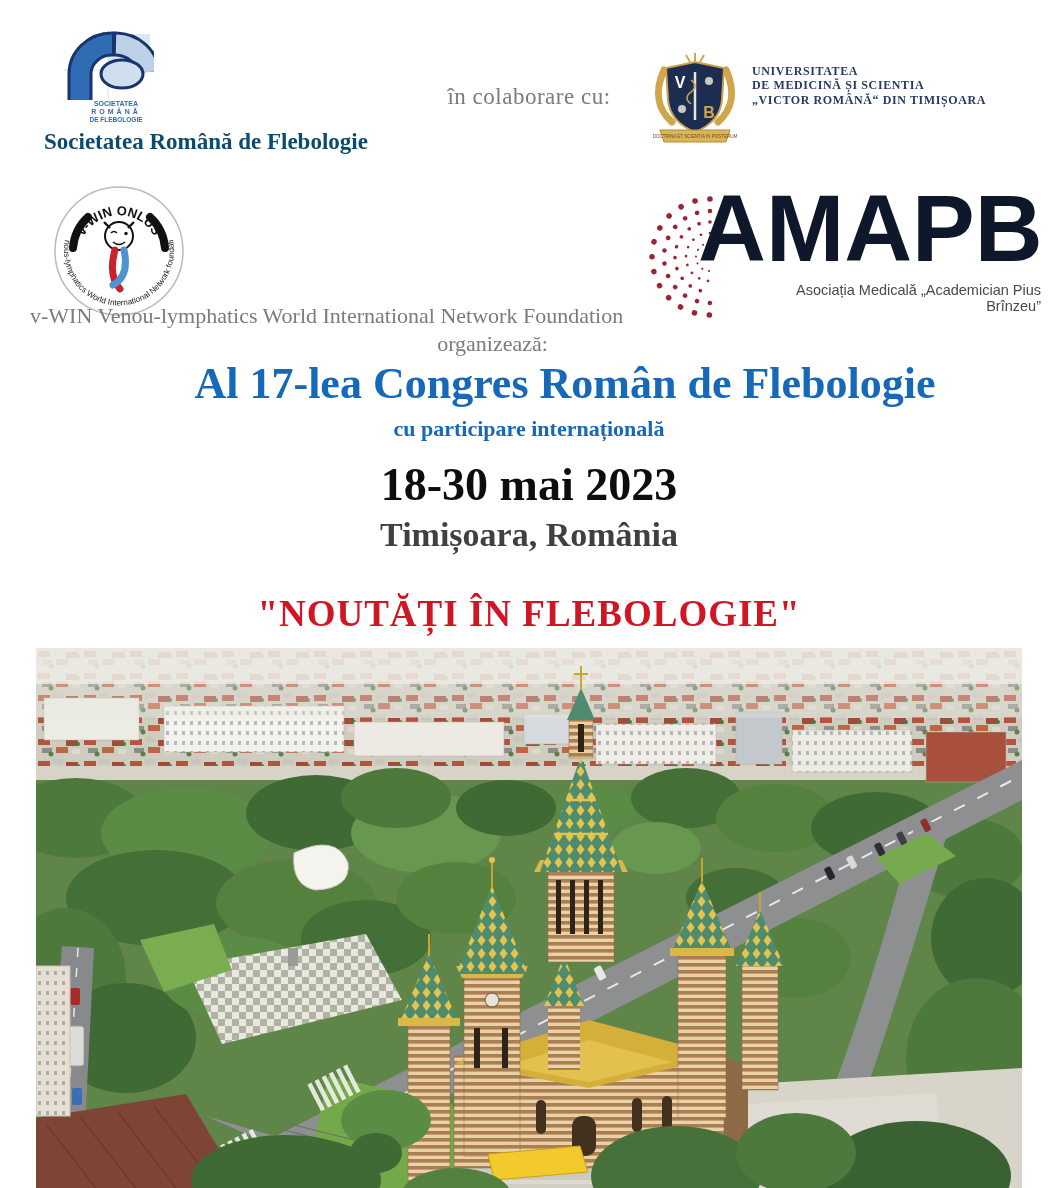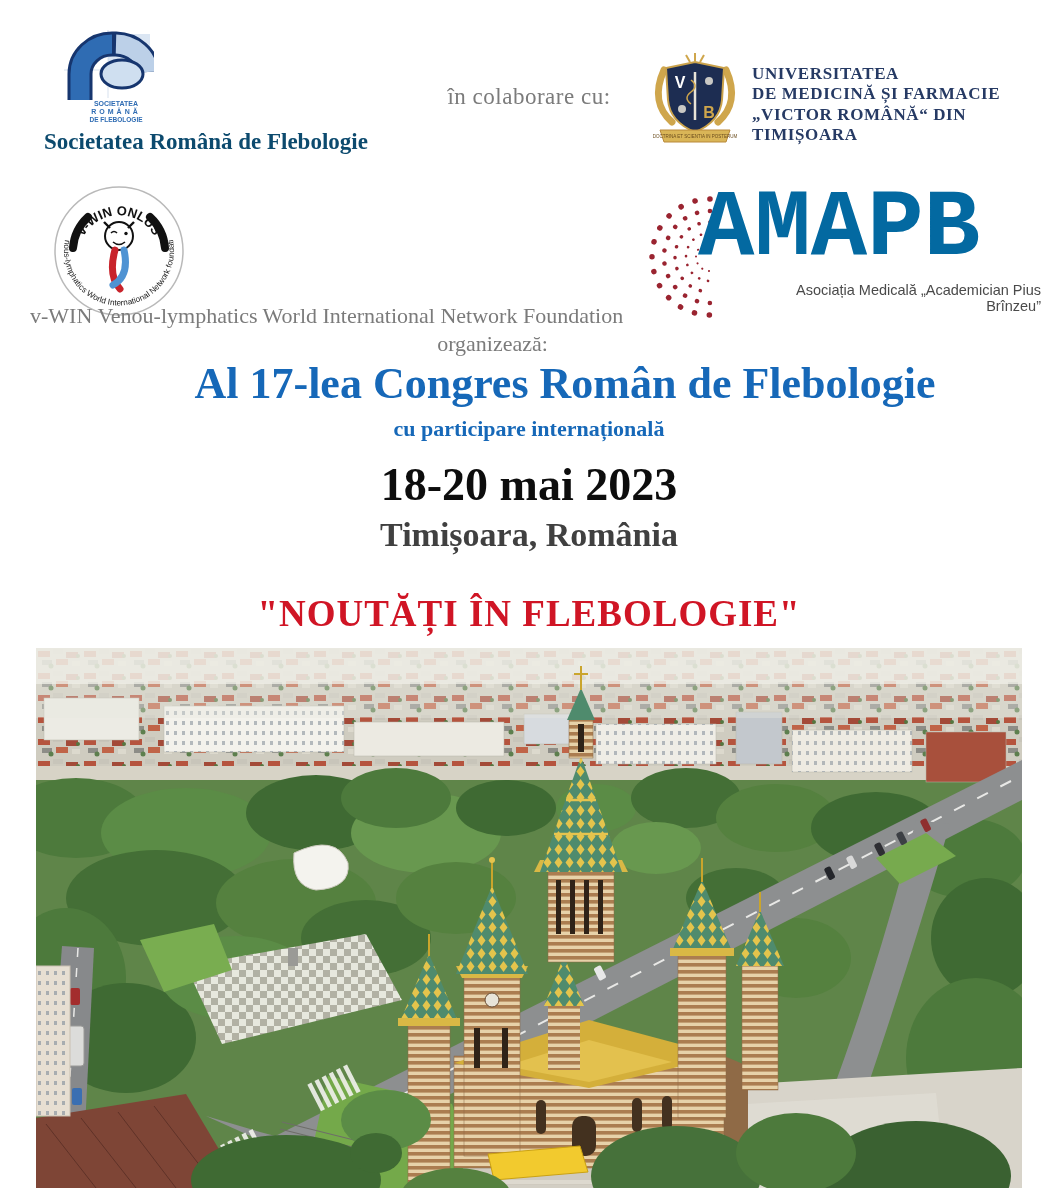"UNIVERSITATEA" .umf-text { font-size: 17px -> 12px }
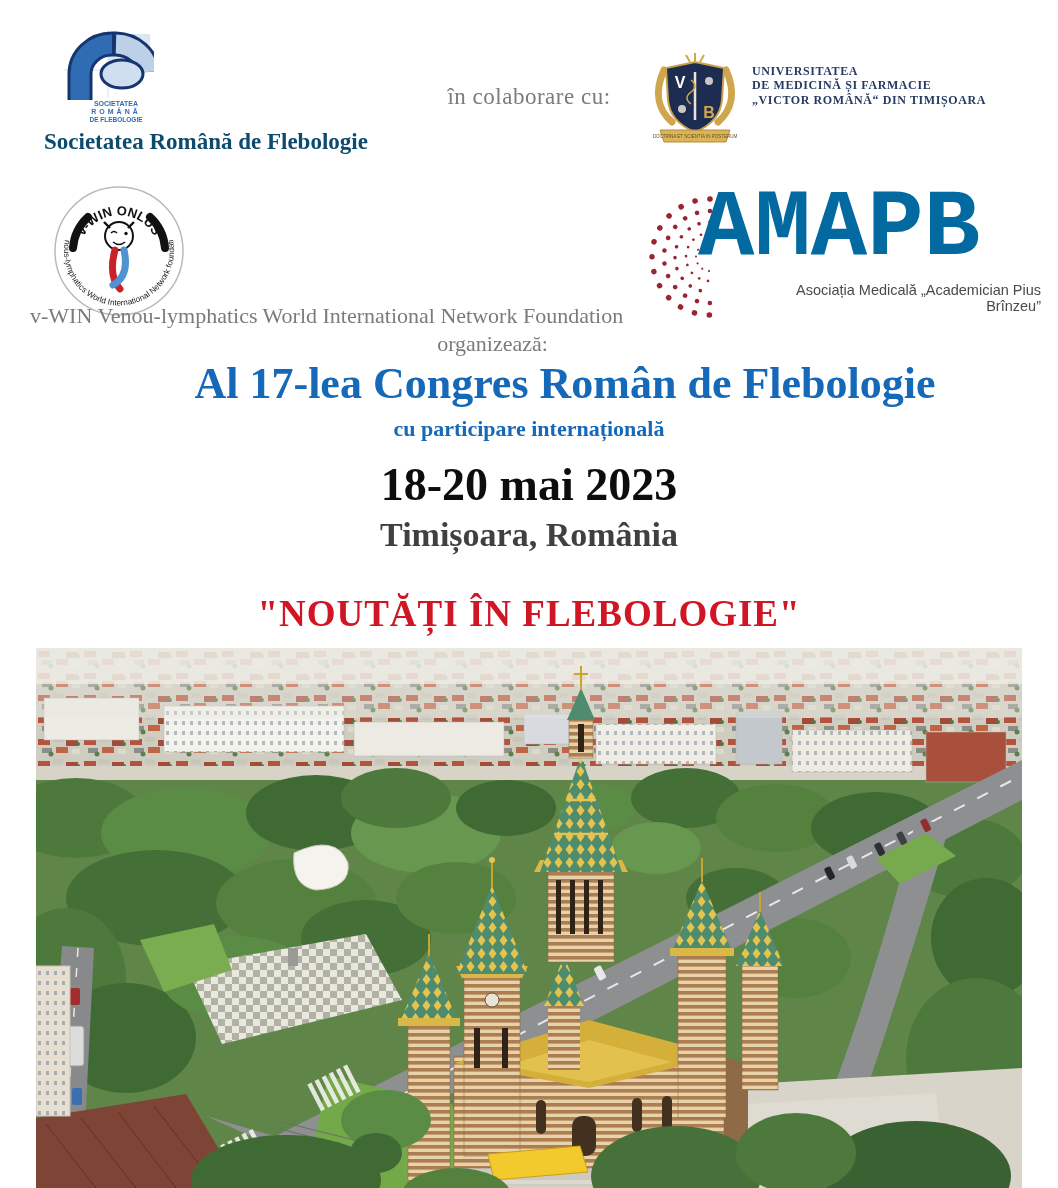"DE MEDICINĂ ȘI FARMACIE" div { text: FARMACIE -> SCIENTIA }
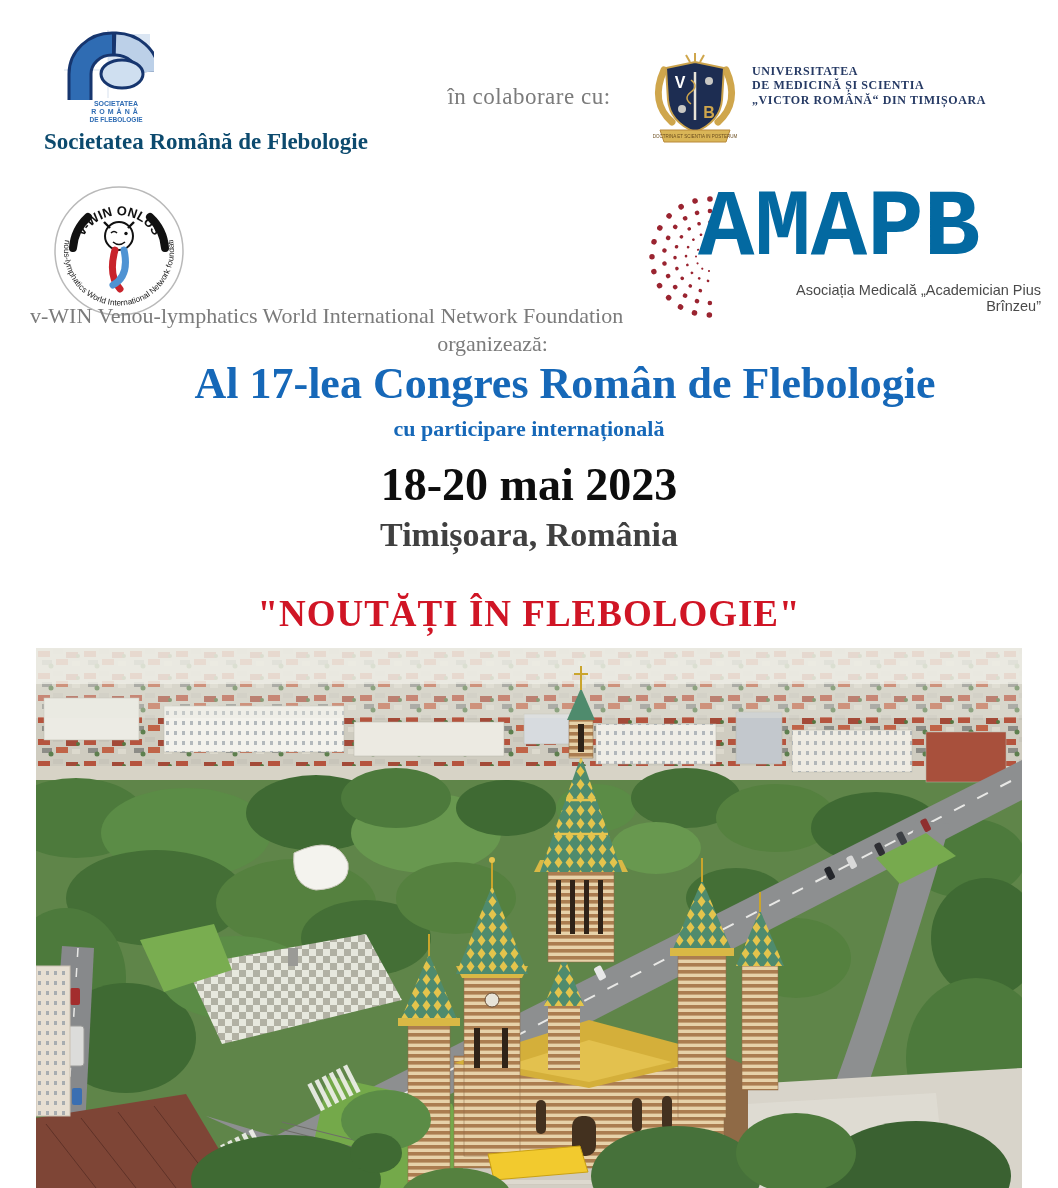"AMAPB" .amapb-word { color: #0369a1 -> #0f172a; font-family: Liberation Mono, monospace -> Liberation Sans, sans-serif }
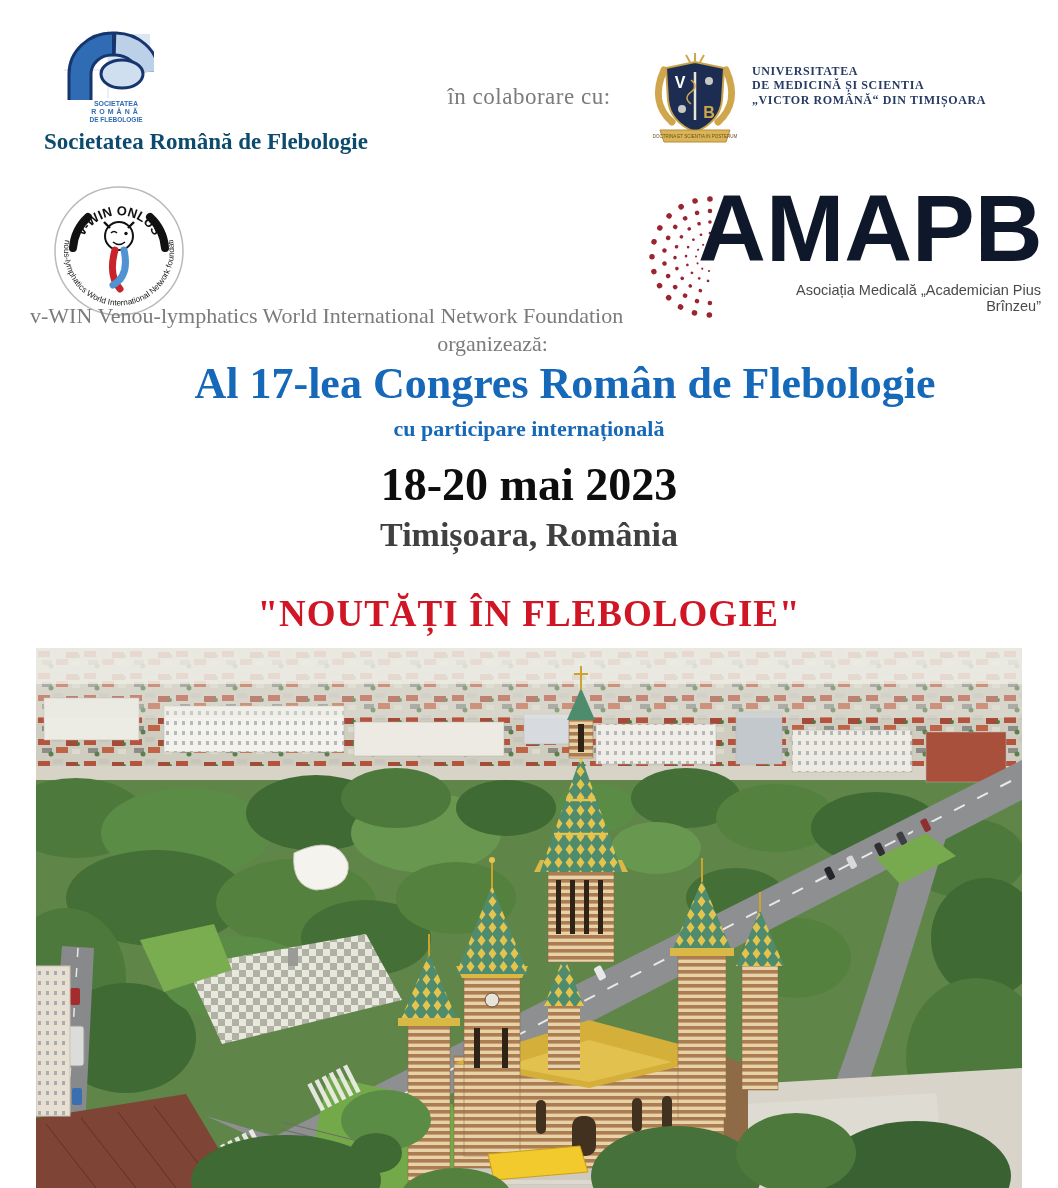"18-20 mai 2023" div.abs { text: 18-20 -> 18-30 }
